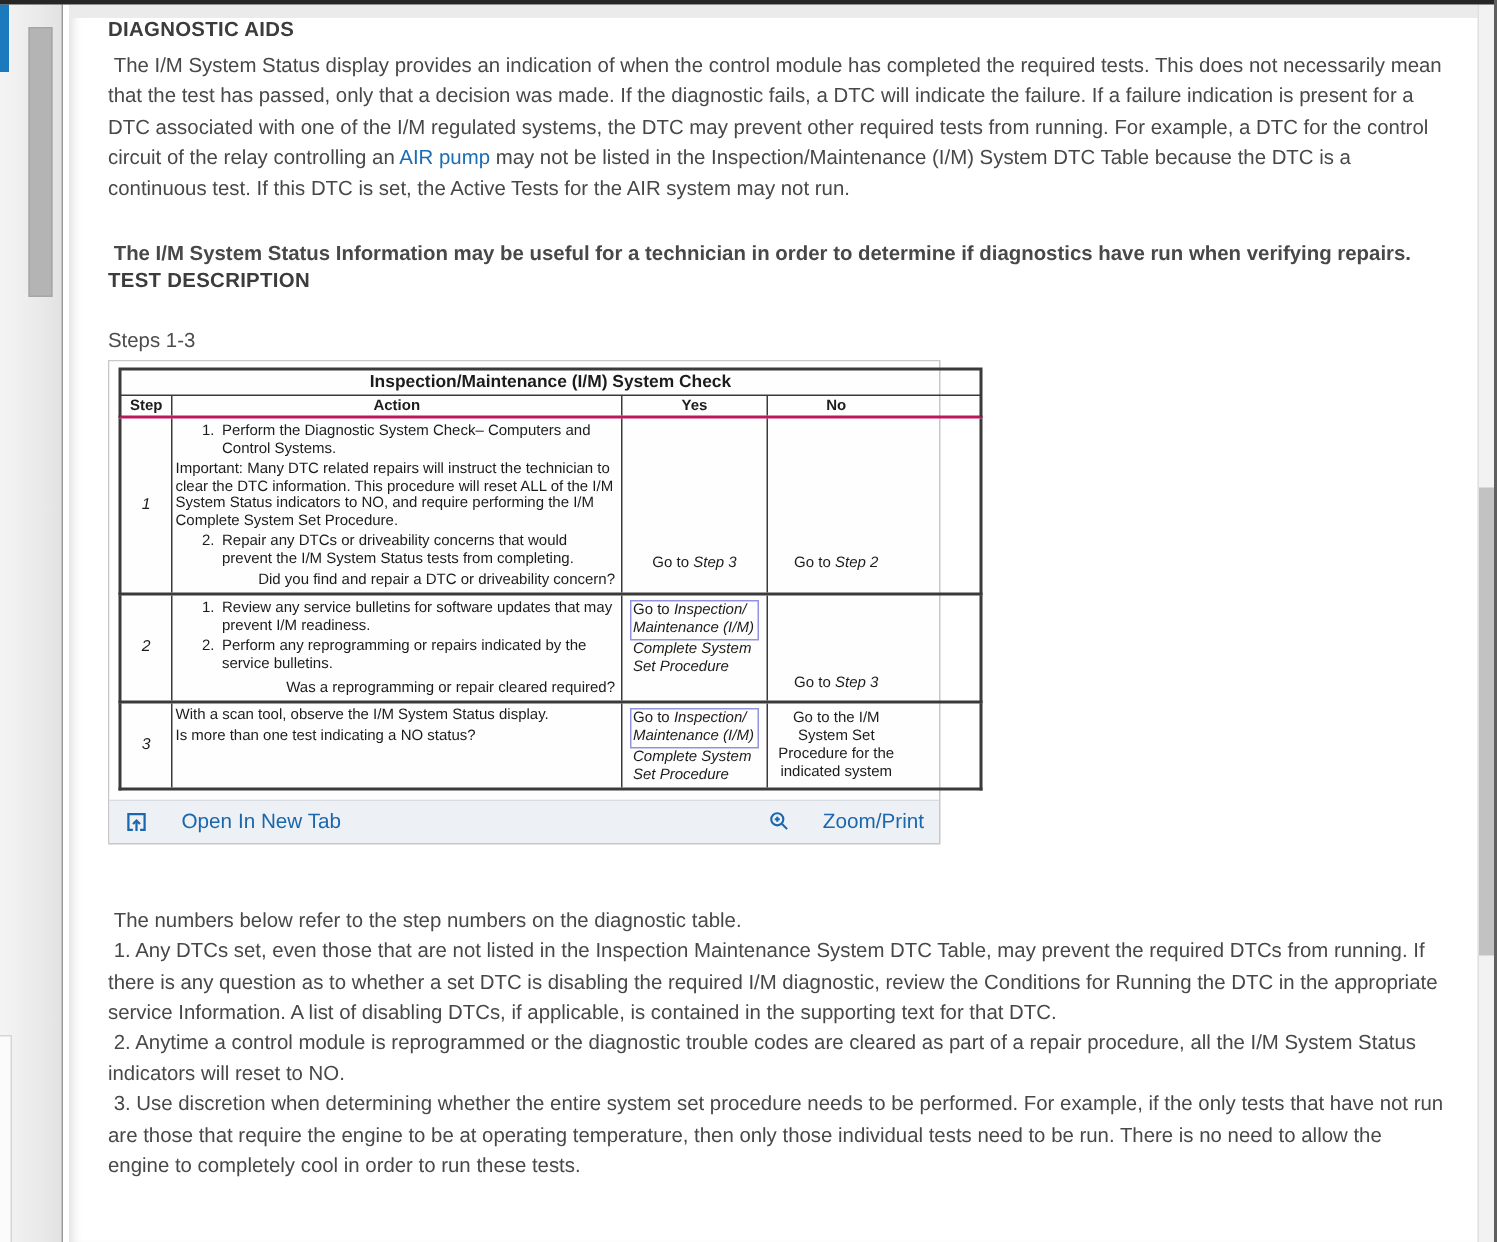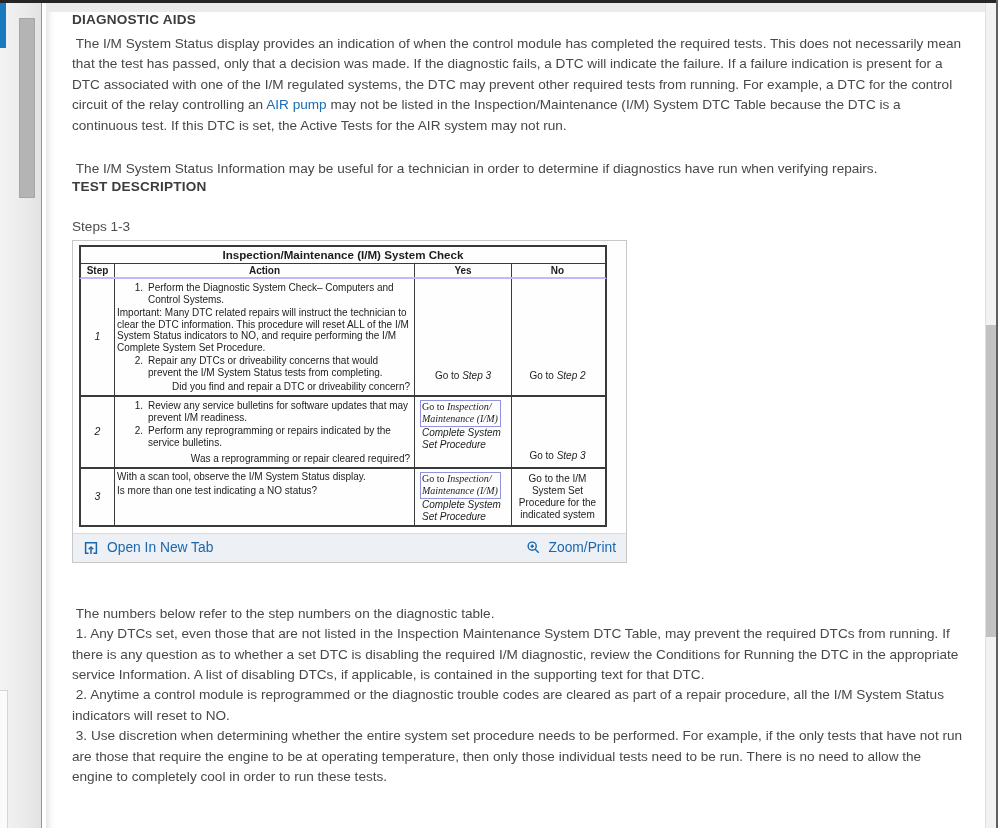"The I/M System Status Information" .p2 { font-weight: none -> bold }
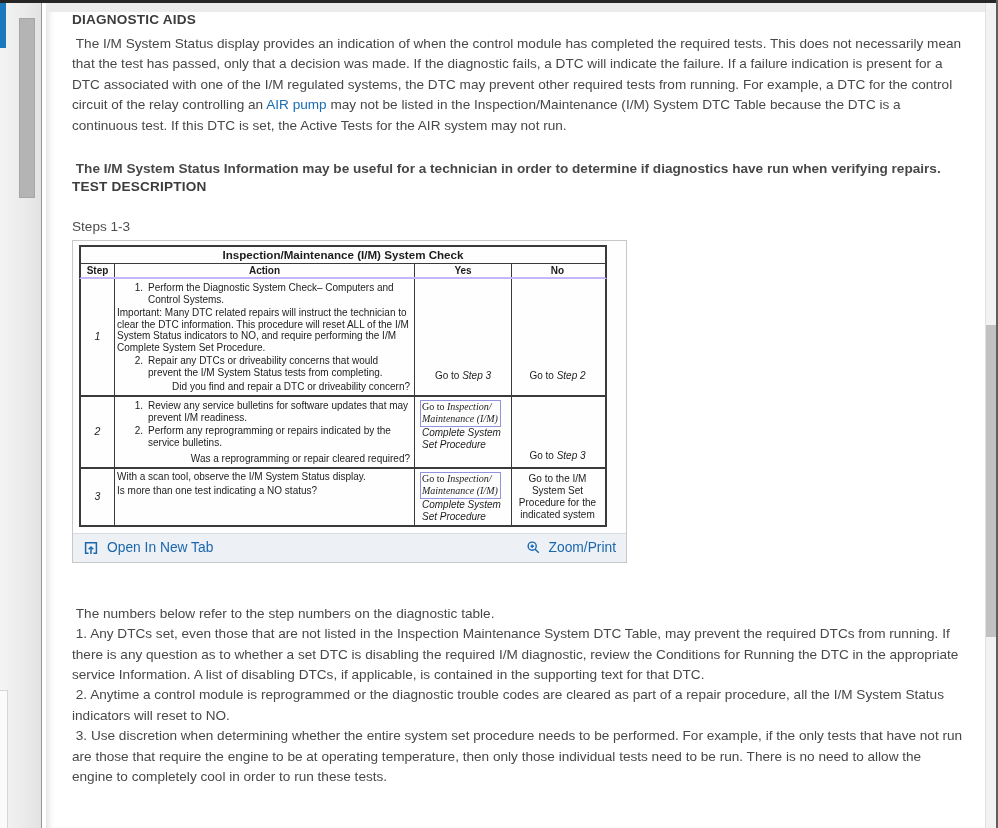"Inspection/Maintenance (I/M) System" .scan-table { width: 528px -> 576px }
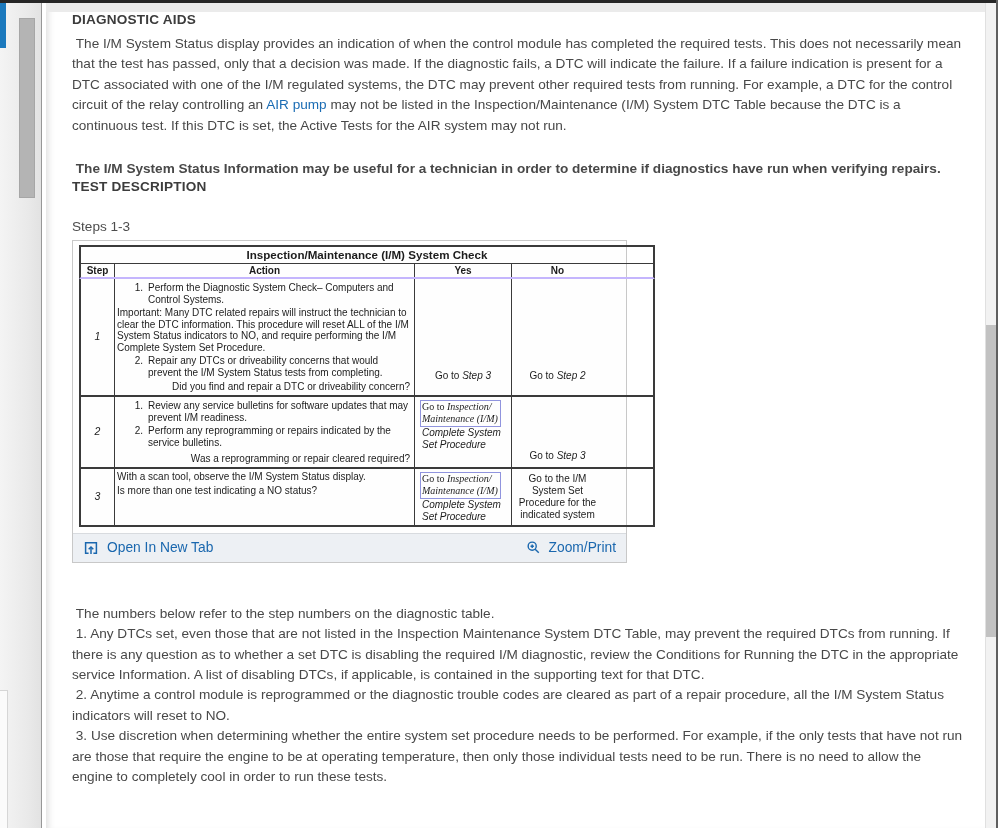"Step" .shead { border-bottom: 2px solid #c4b5fd -> 2px solid #be185d }
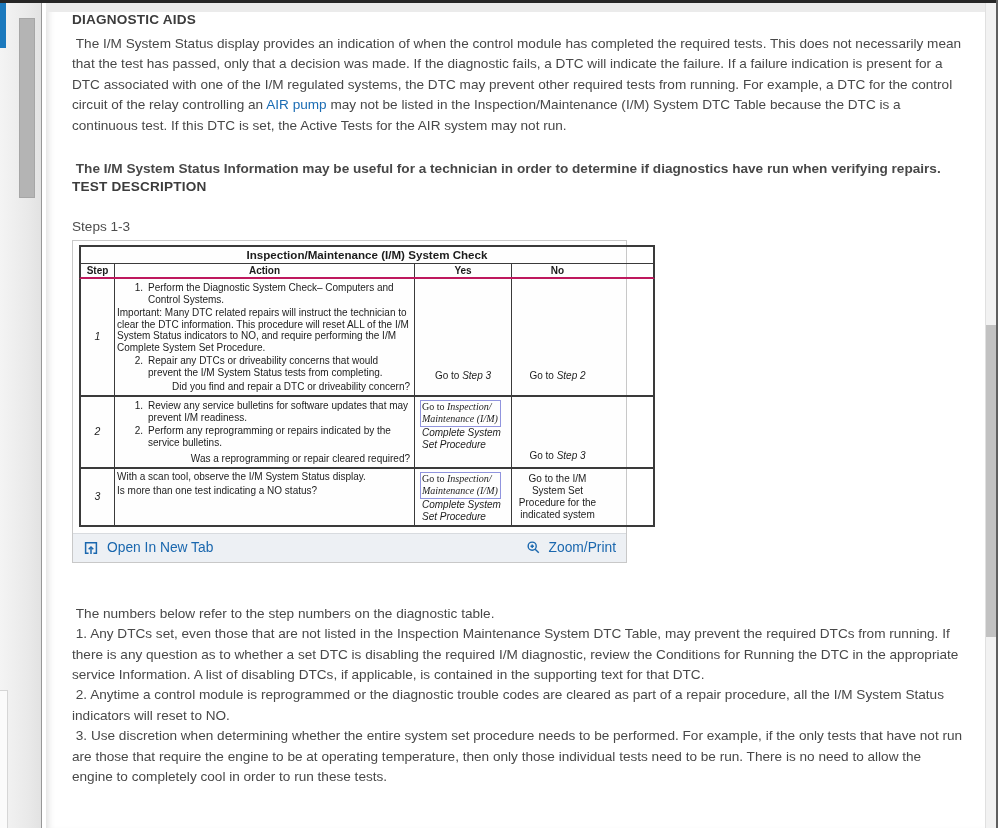"Go to Inspection/" .im-box { font-family: Liberation Serif, serif -> none }
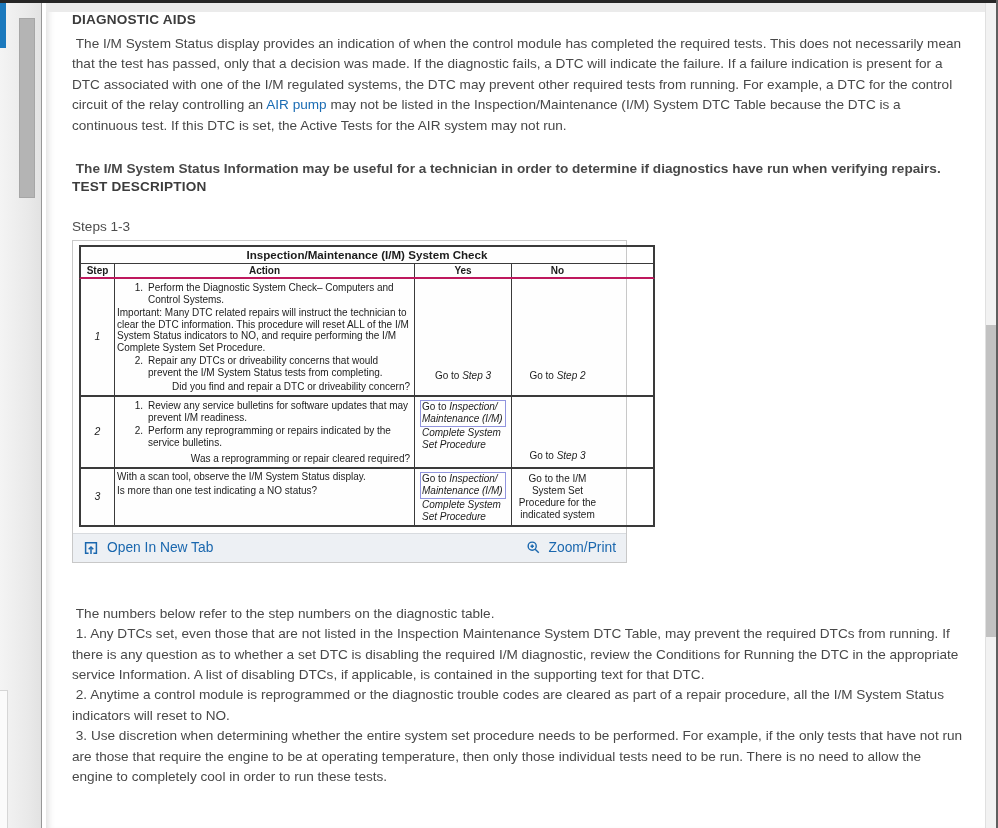"Open In New Tab" .fig-link { gap: 8px -> 22px }
